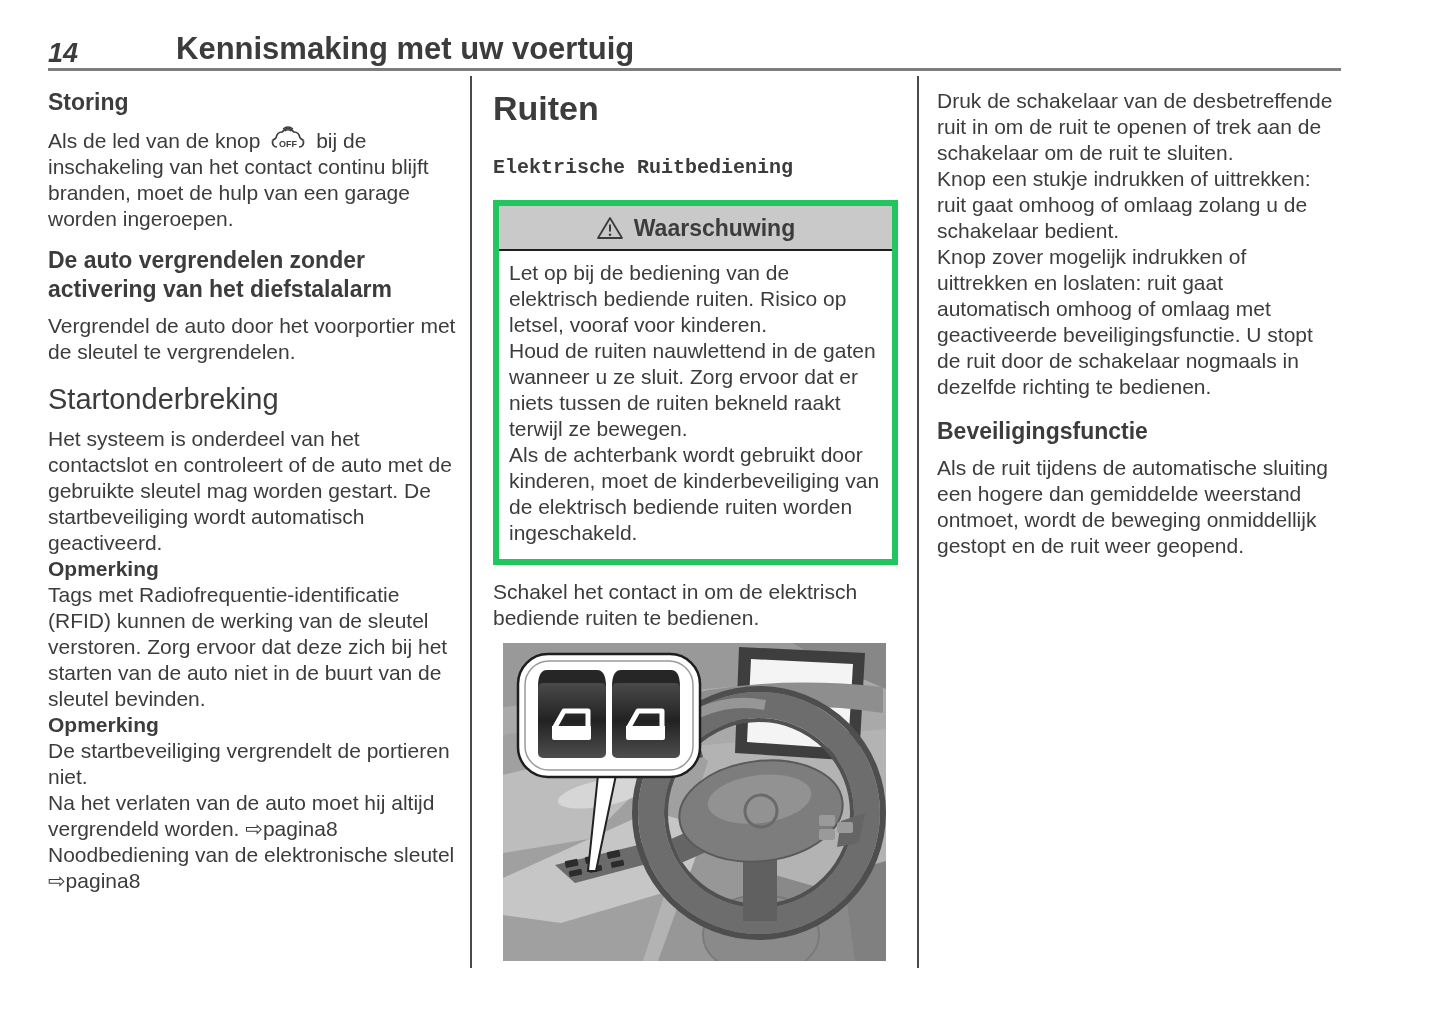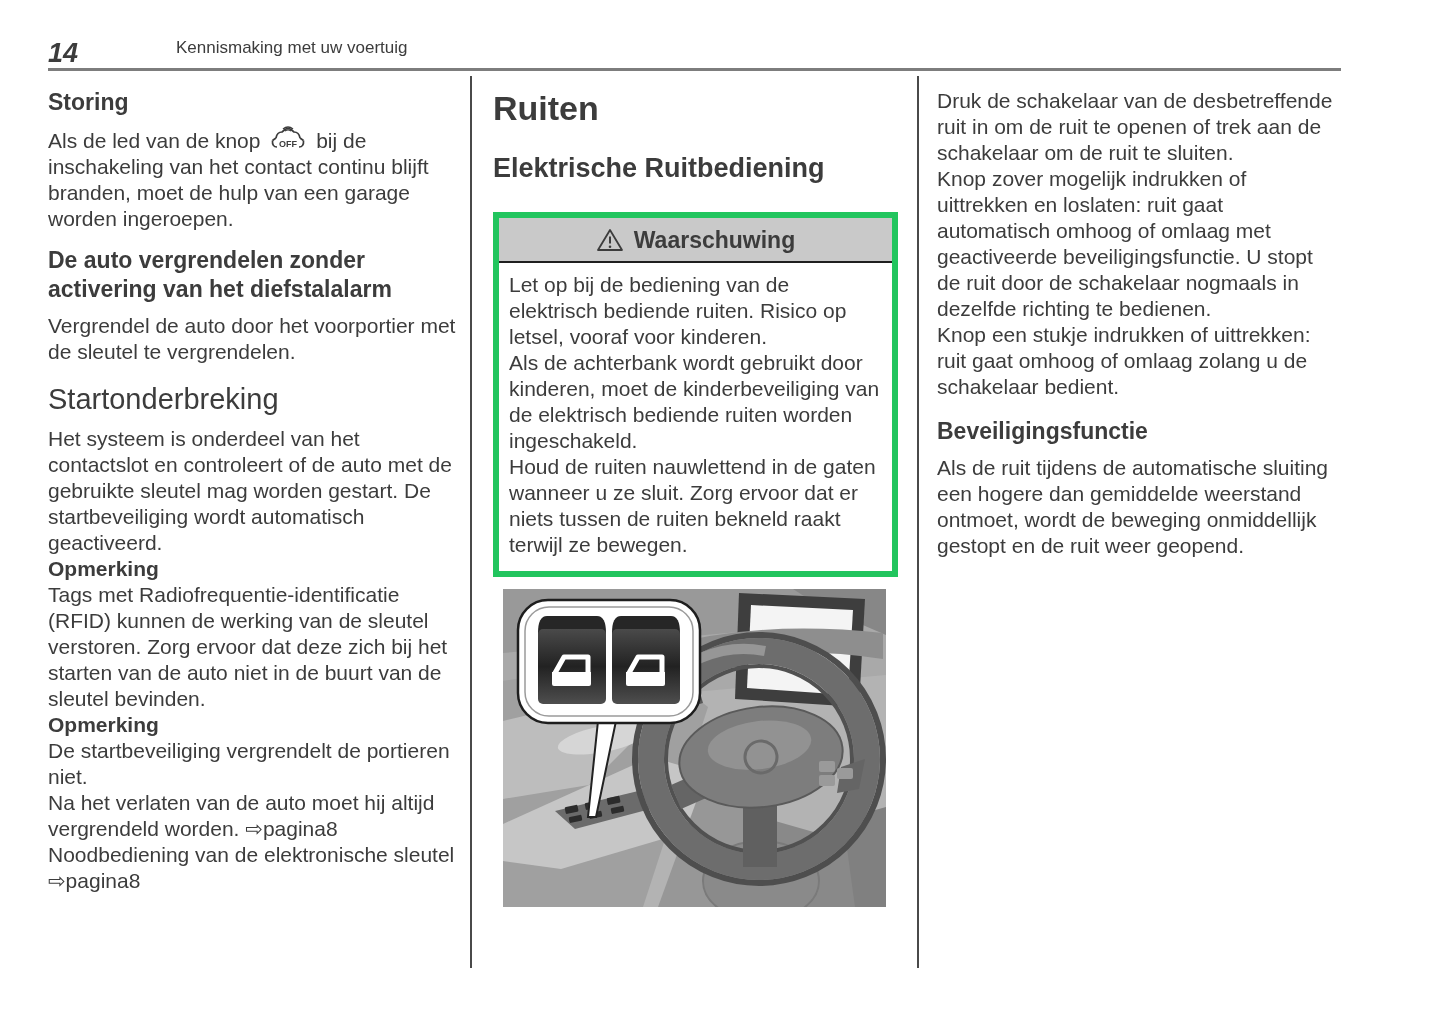"Kennismaking met uw voertuig" .header-title { font-size: 17px -> 31px; font-weight: normal -> bold; top: 38px -> 31px }
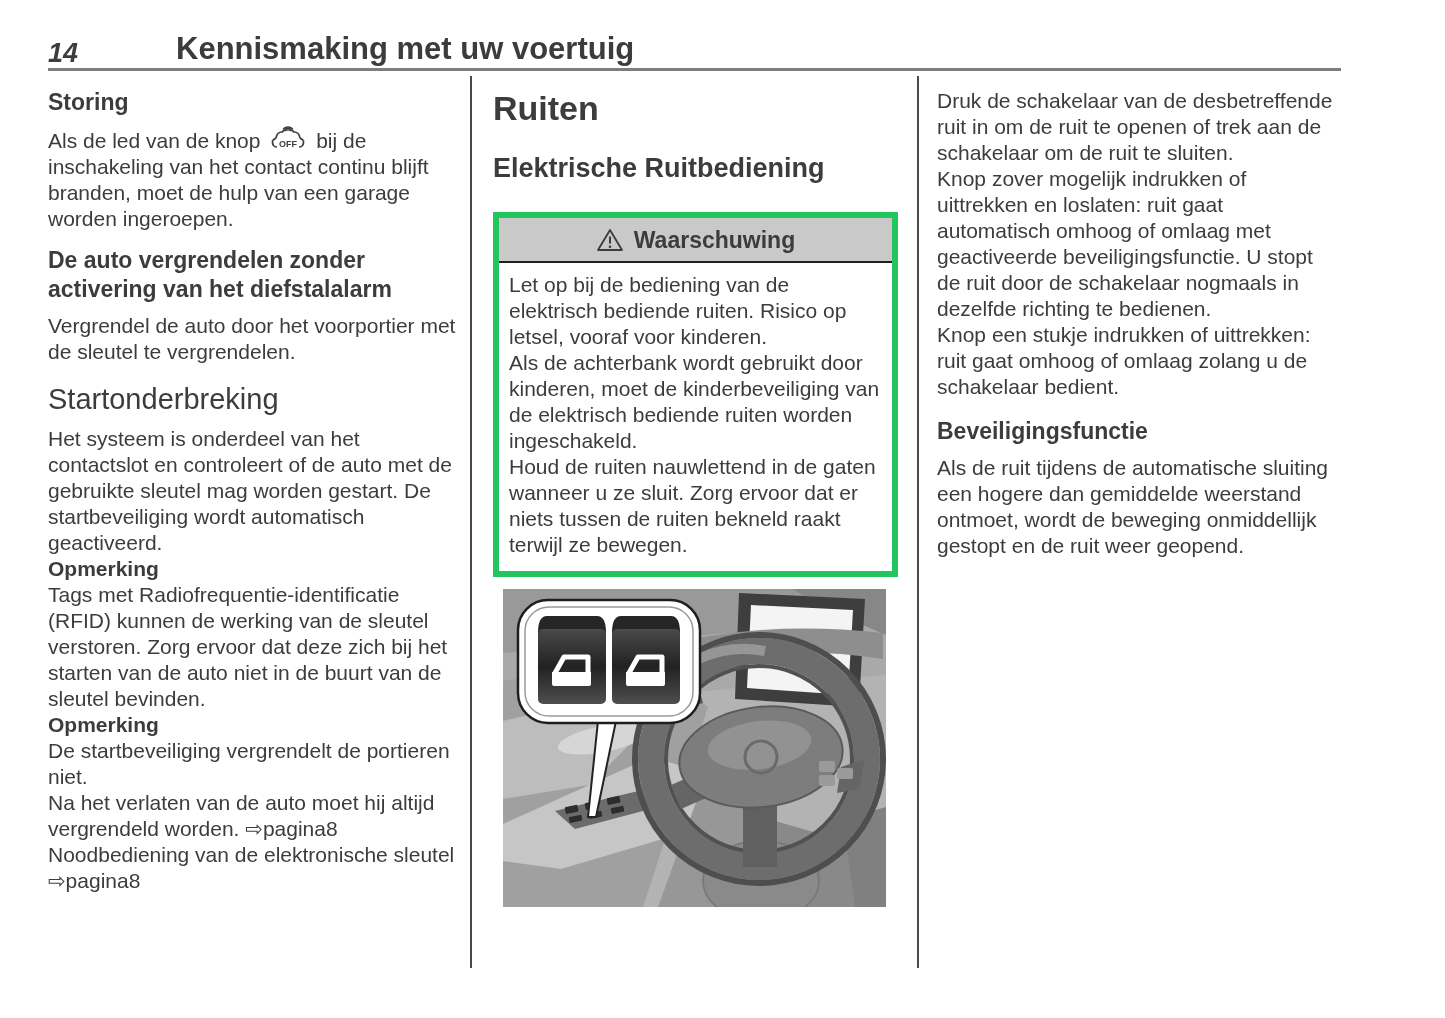"Elektrische Ruitbediening" .h-mid { font-family: none -> Liberation Mono, monospace; font-size: 27px -> 20px; margin: 0 0 28px -> 0 0 16px }
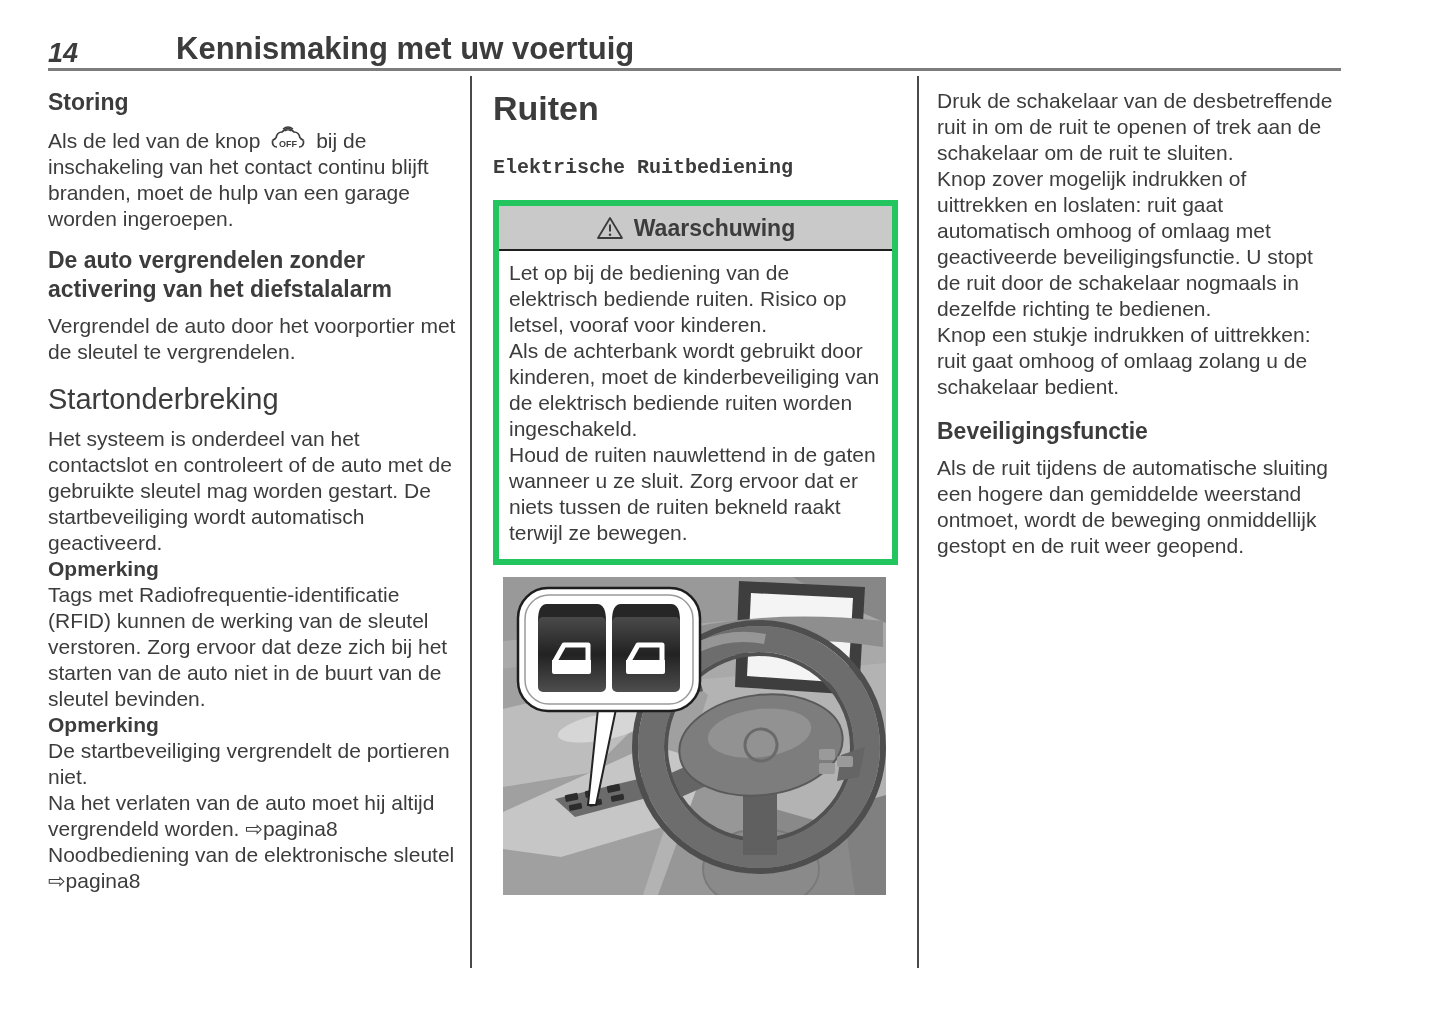"Knop zover mogelijk indrukken of" p { order: before "Knop een stukje indrukken of" -> after "Knop een stukje indrukken of" }
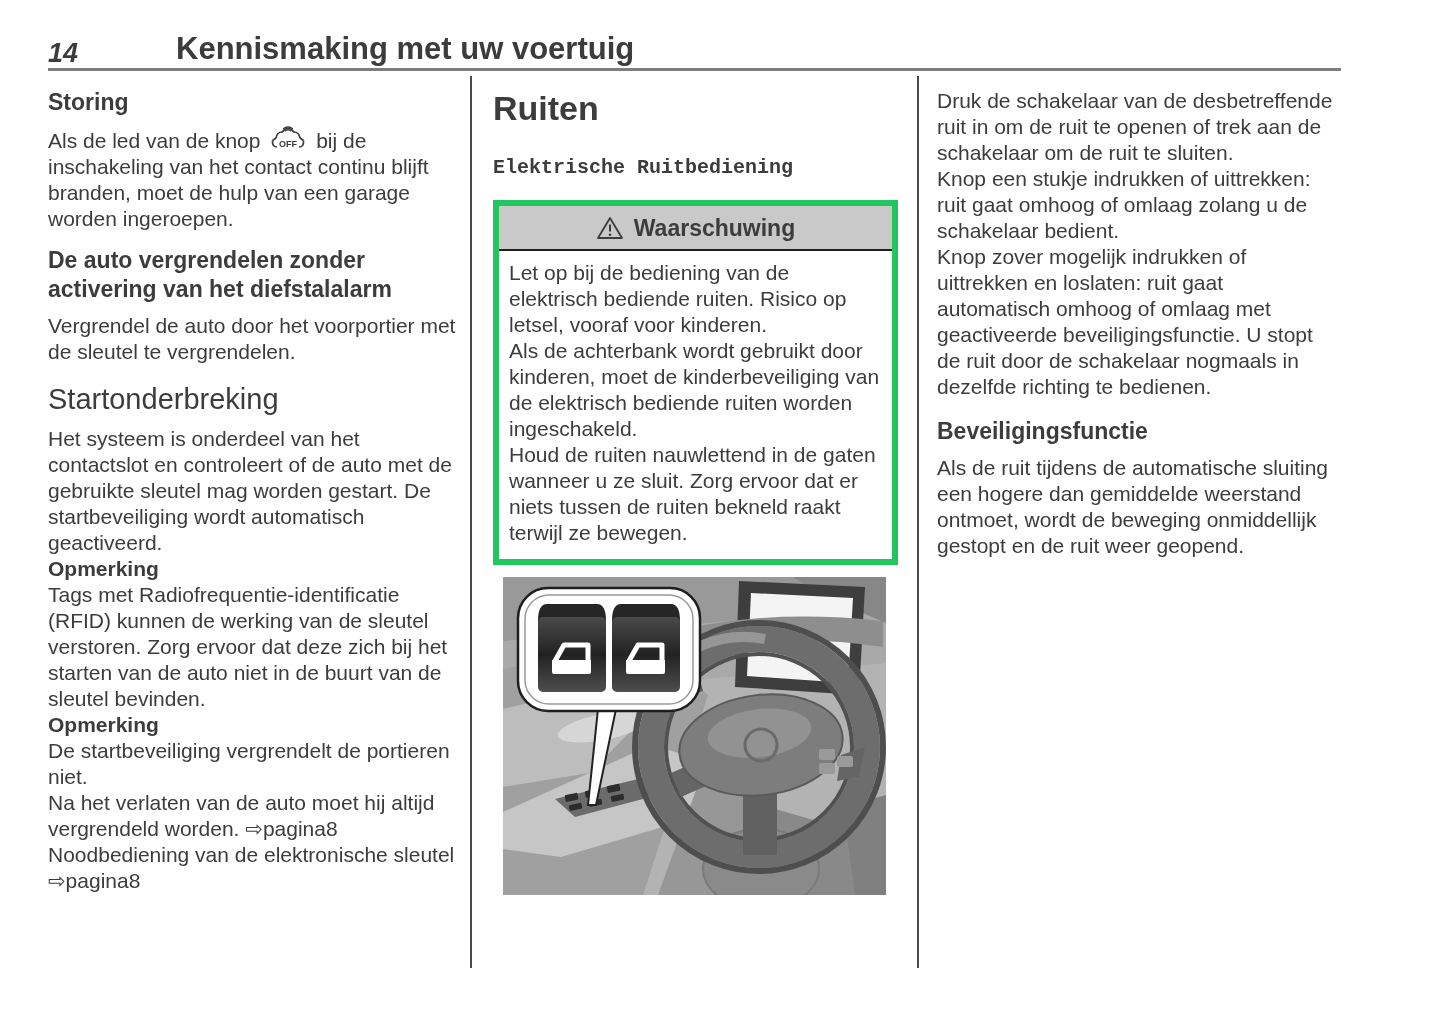"Als de achterbank wordt gebruikt" p { order: before "Houd de ruiten nauwlettend in" -> after "Houd de ruiten nauwlettend in" }
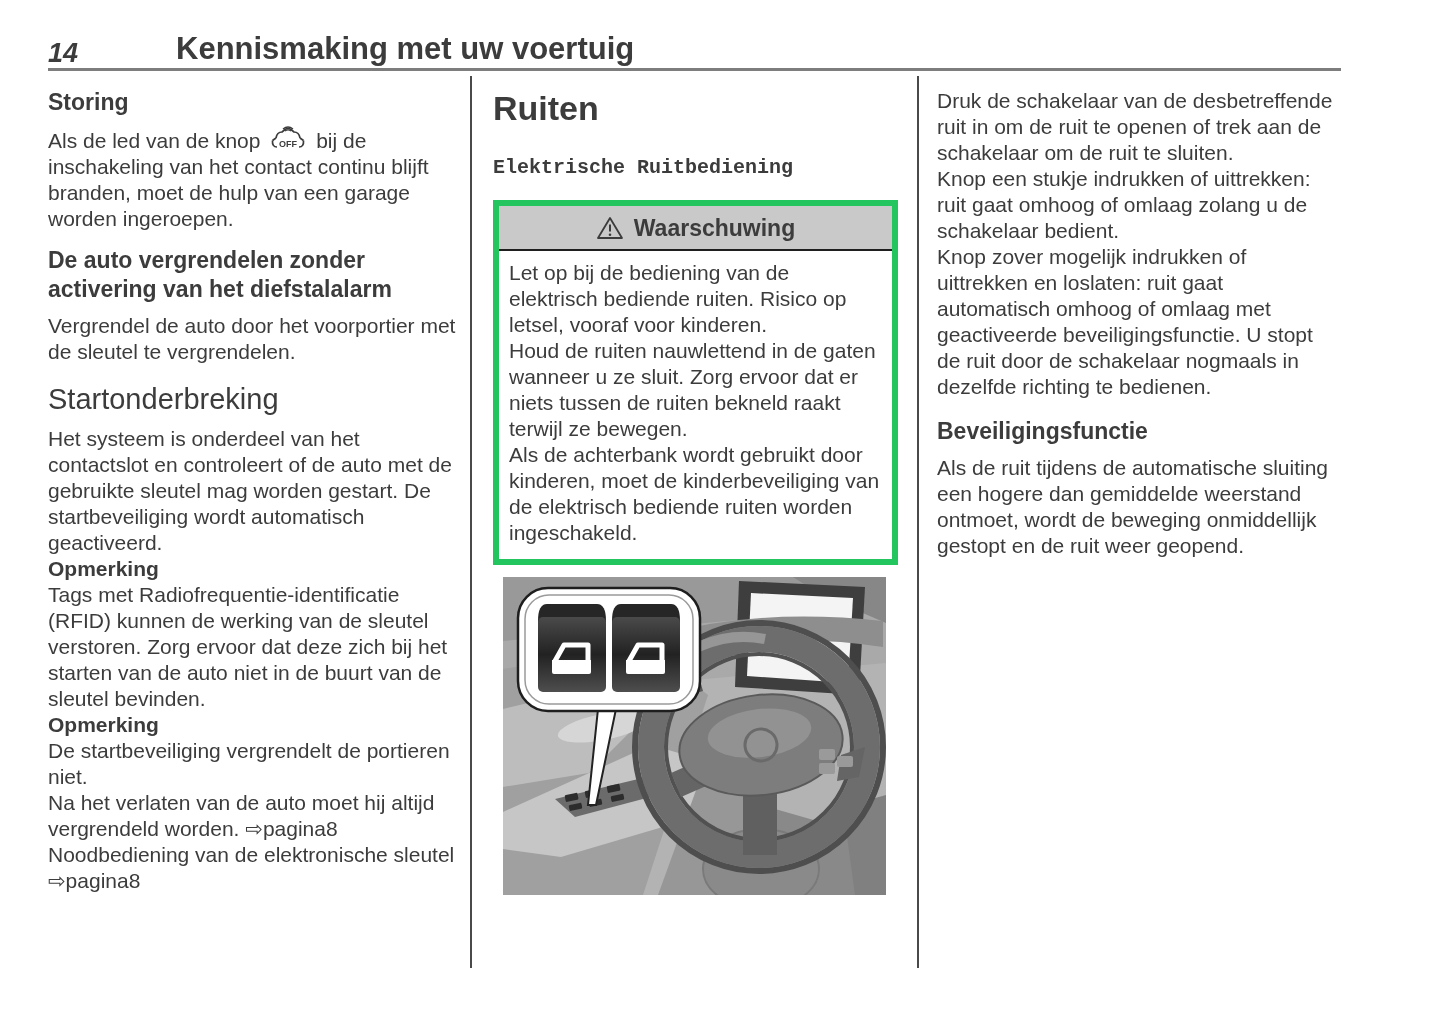"Schakel het contact in om" p { html: none -> <p>Schakel het contact in om de elektrisch bediende ruiten te bedienen.</p> }
